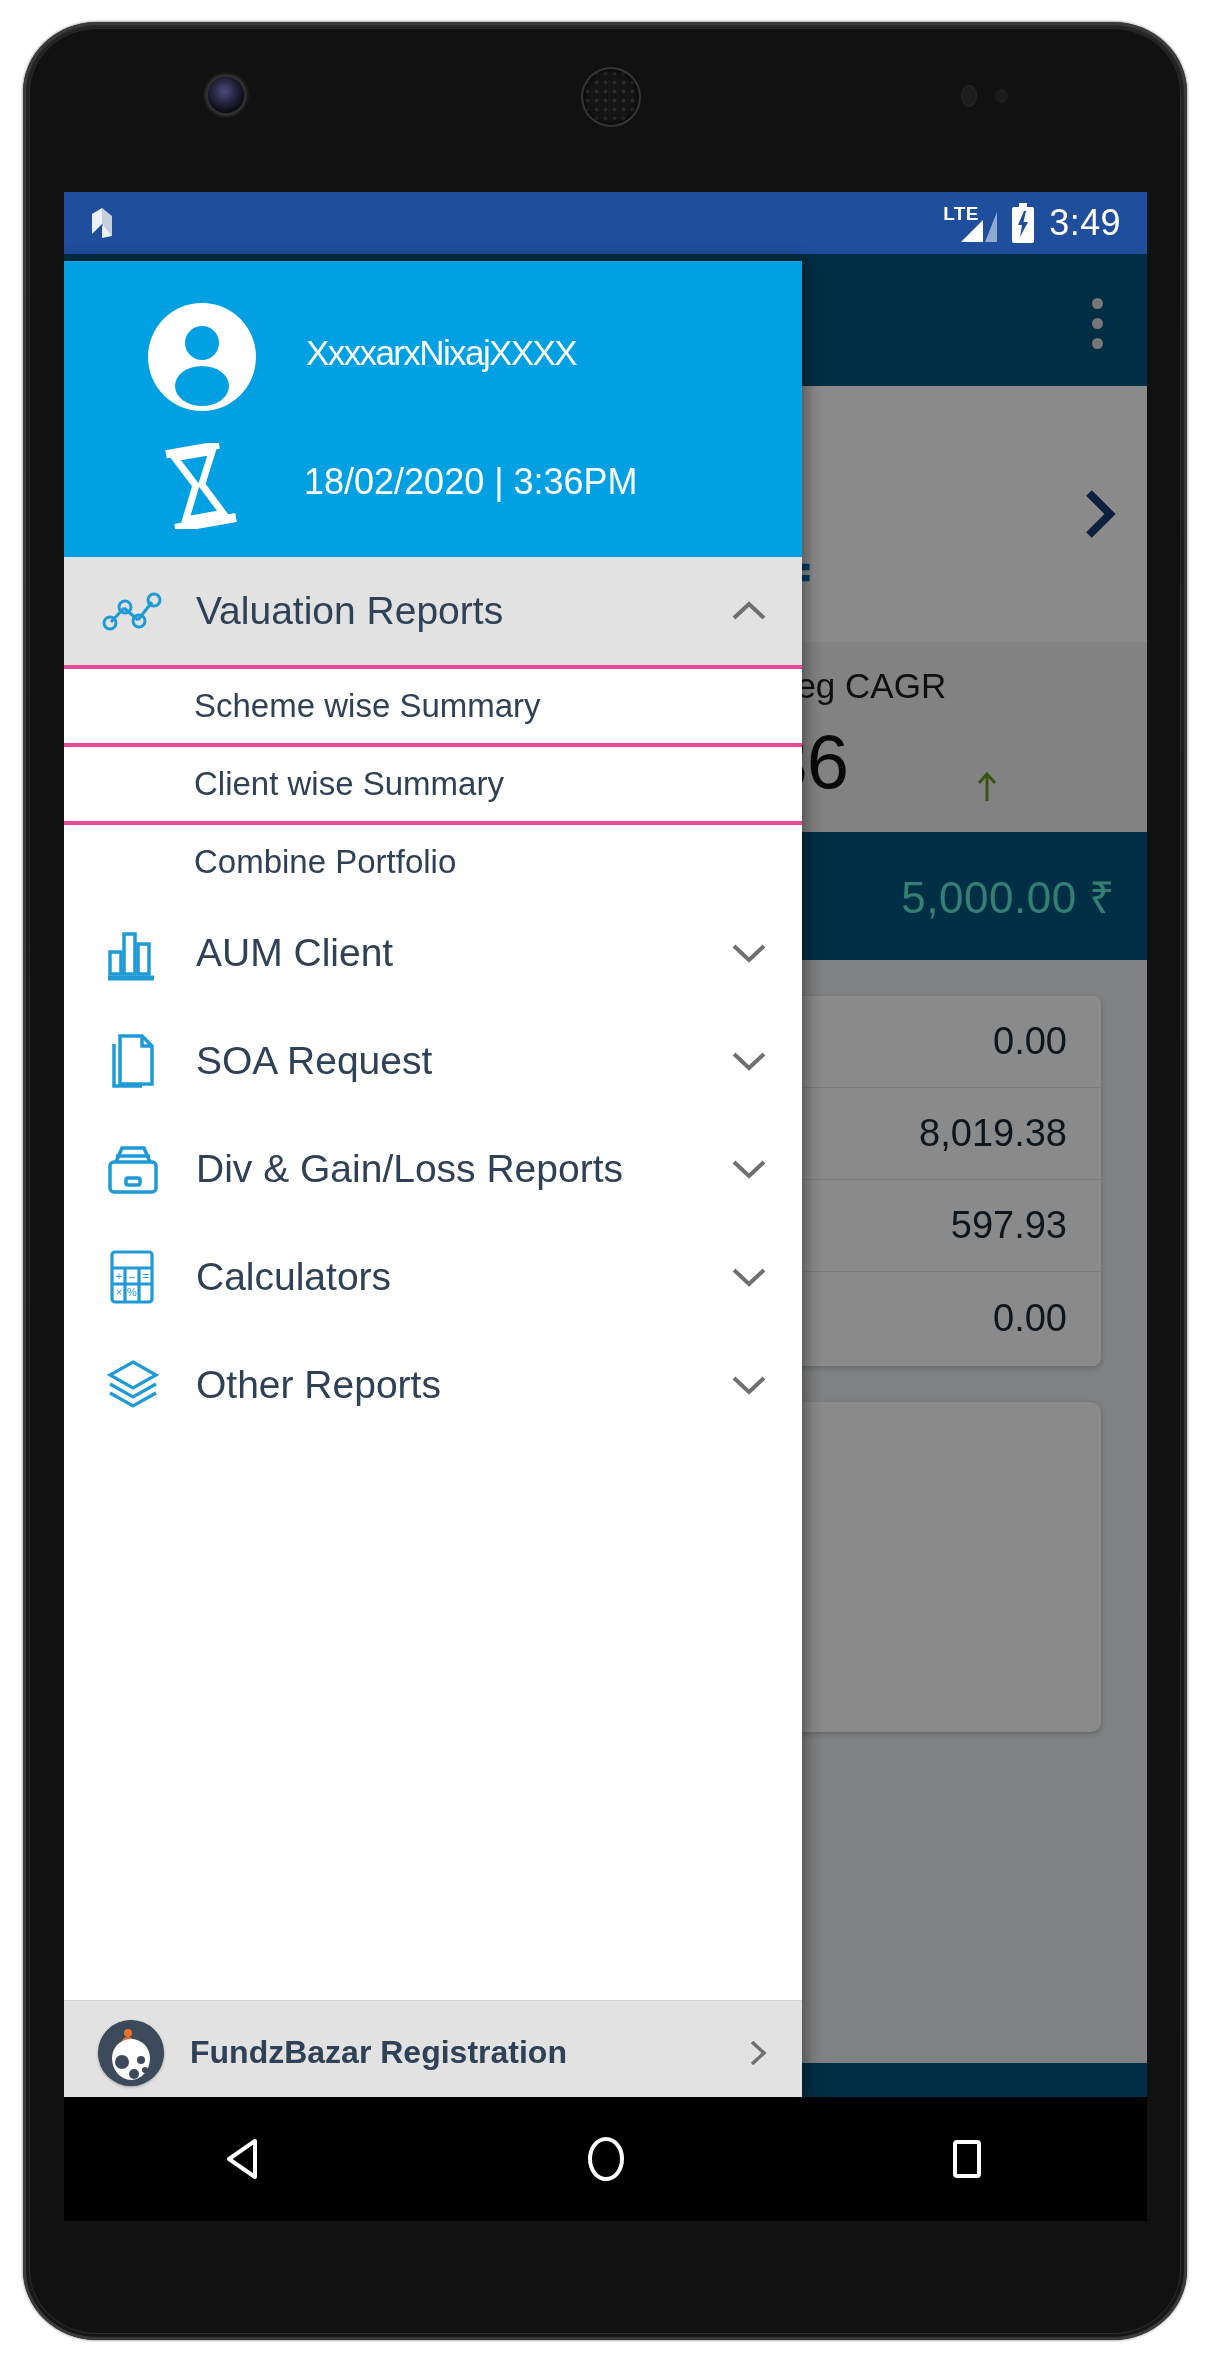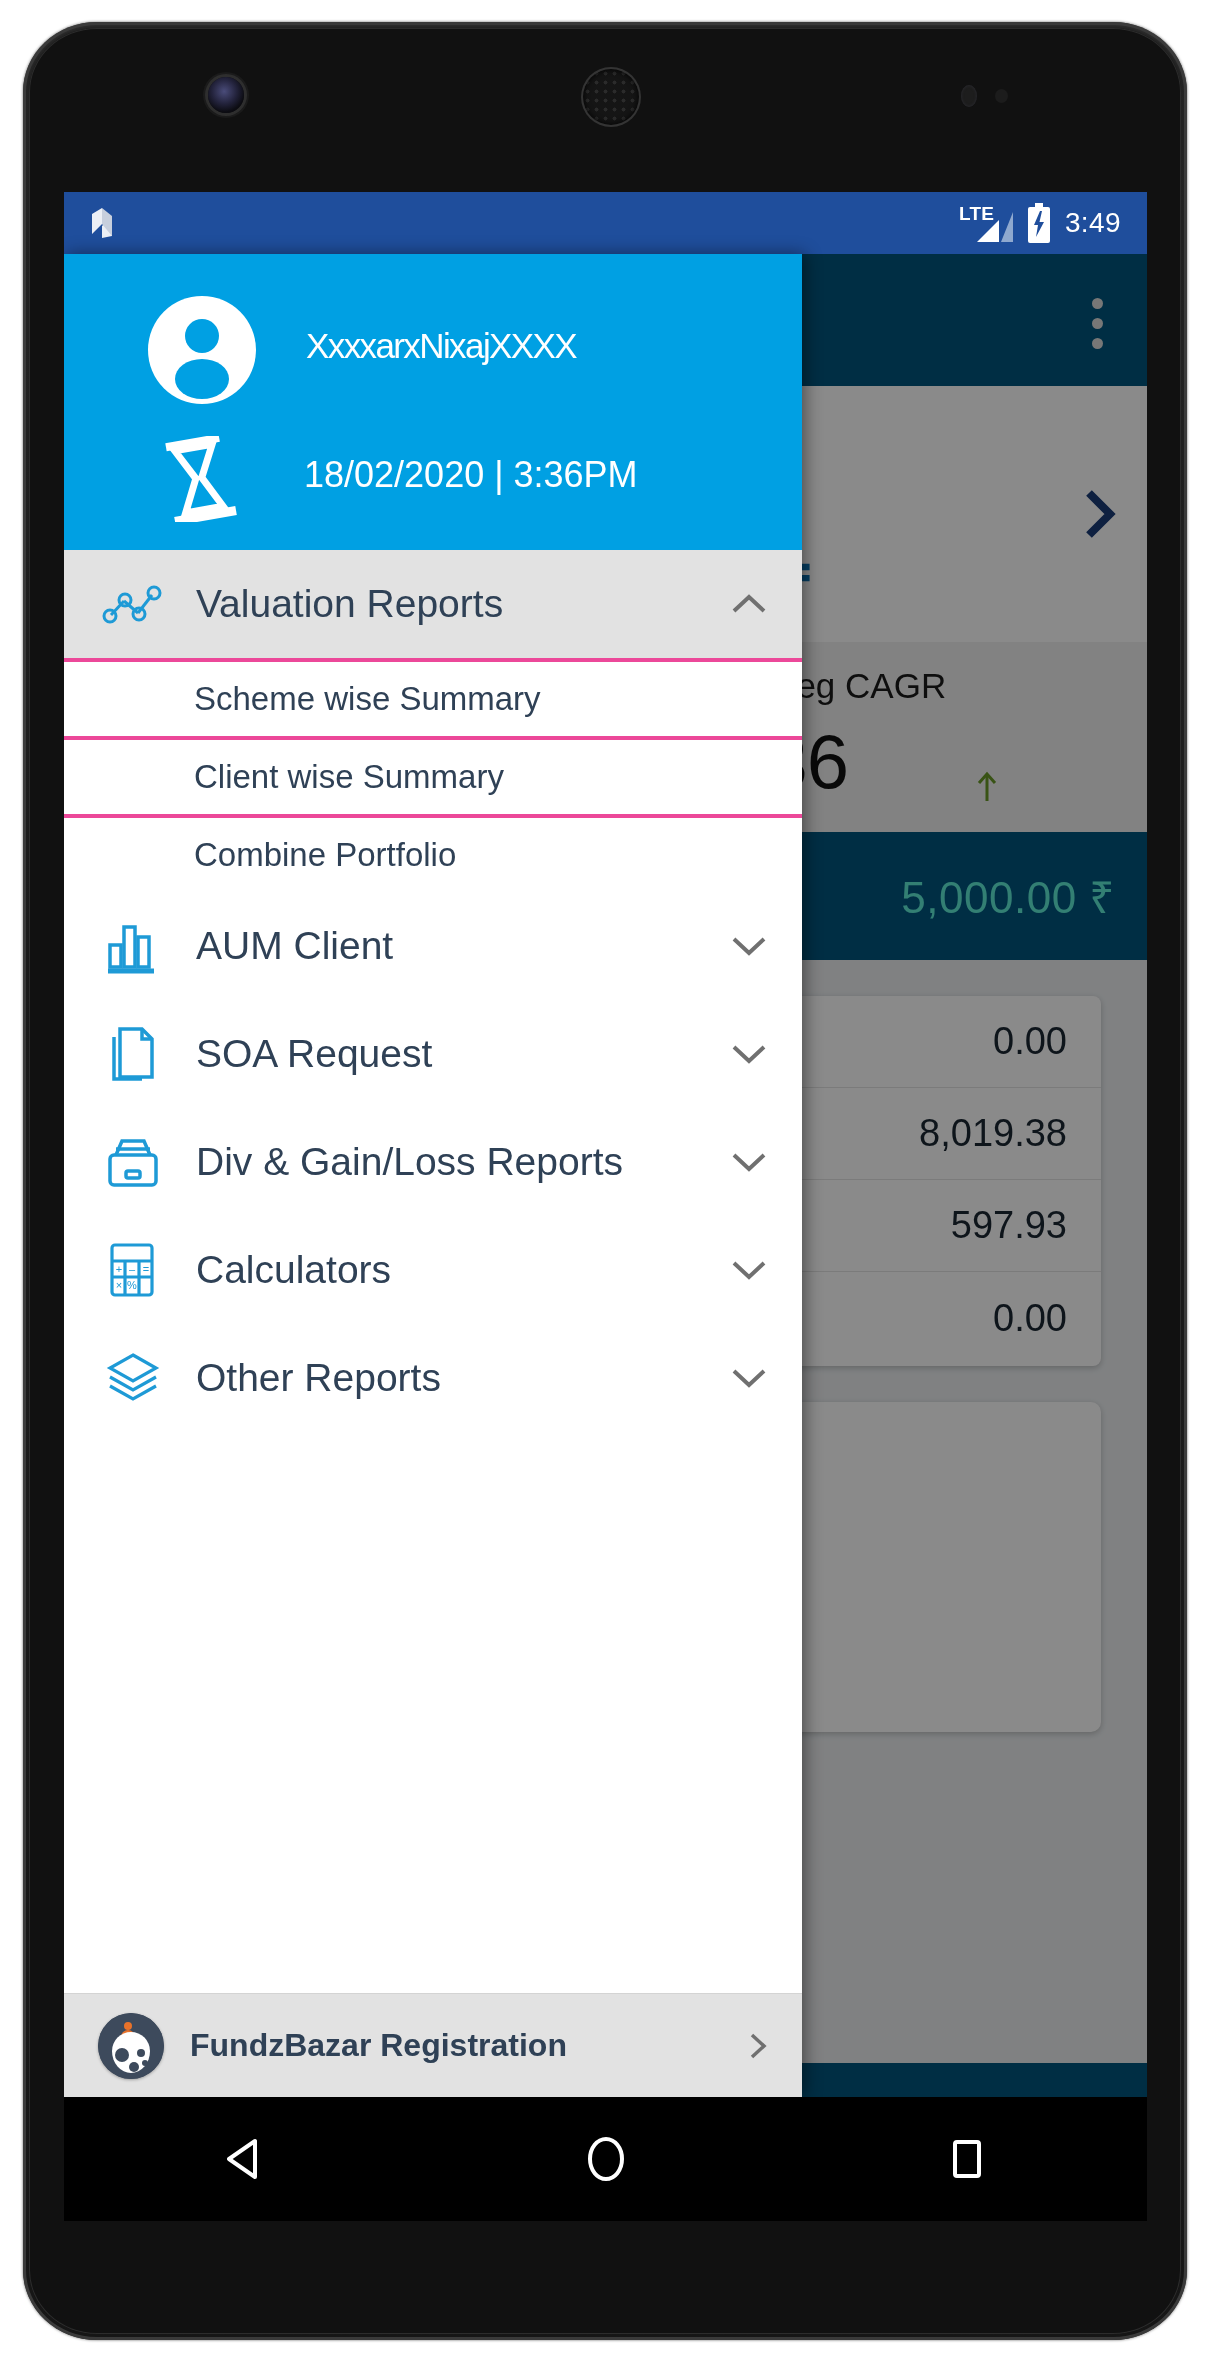"3:49" #clock { font-size: 28px -> 36px }
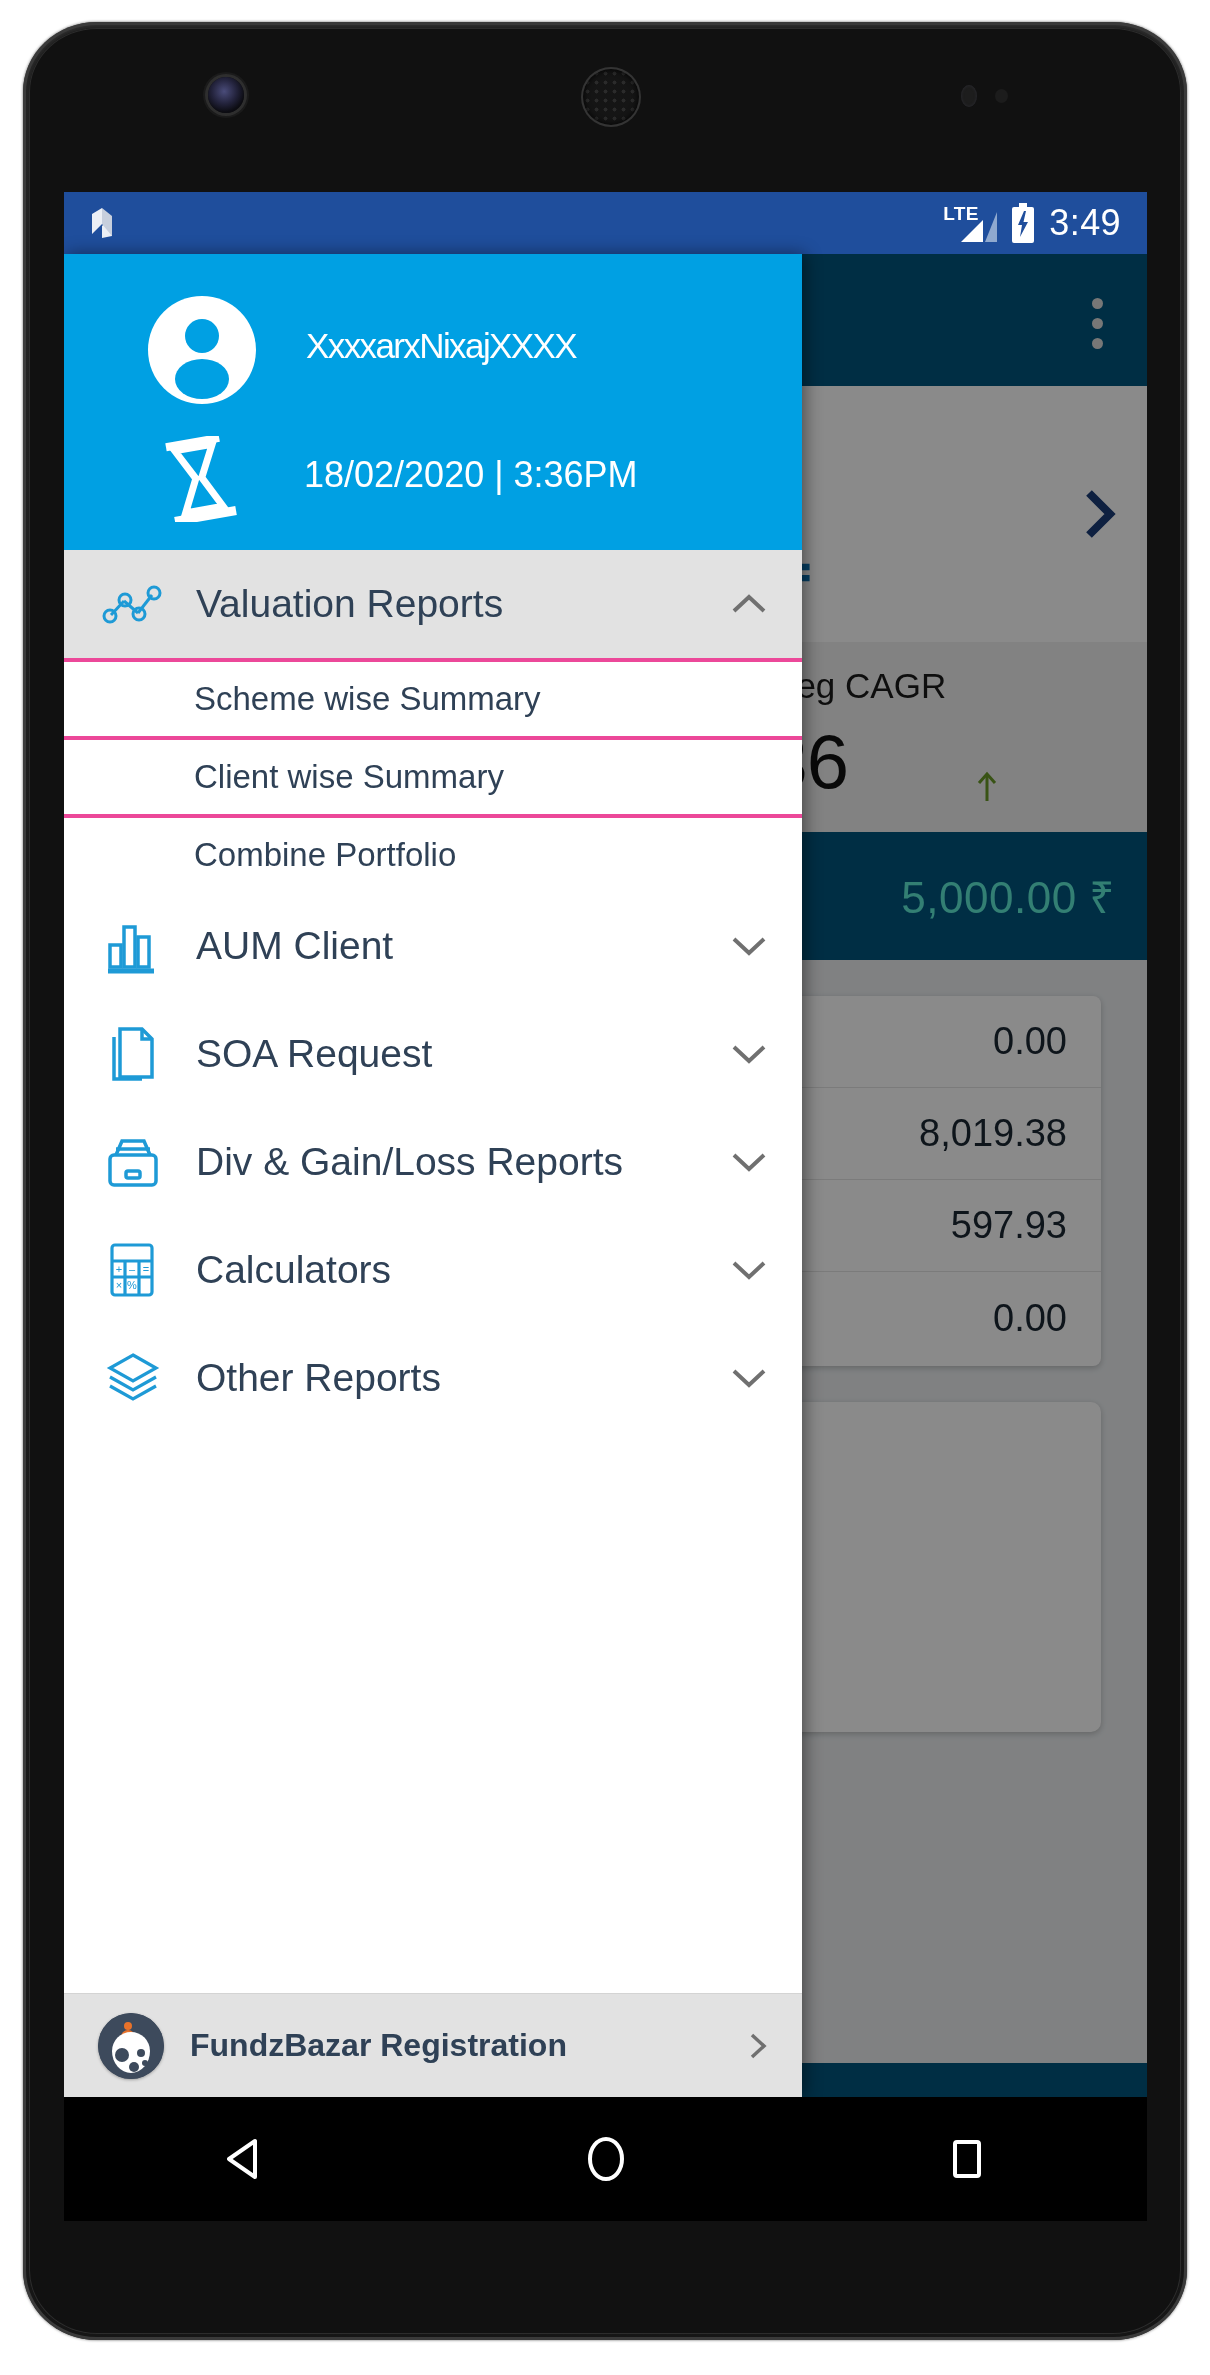"XxxxarxNixajXXXX" #nav-drawer { top: 62px -> 69px }
